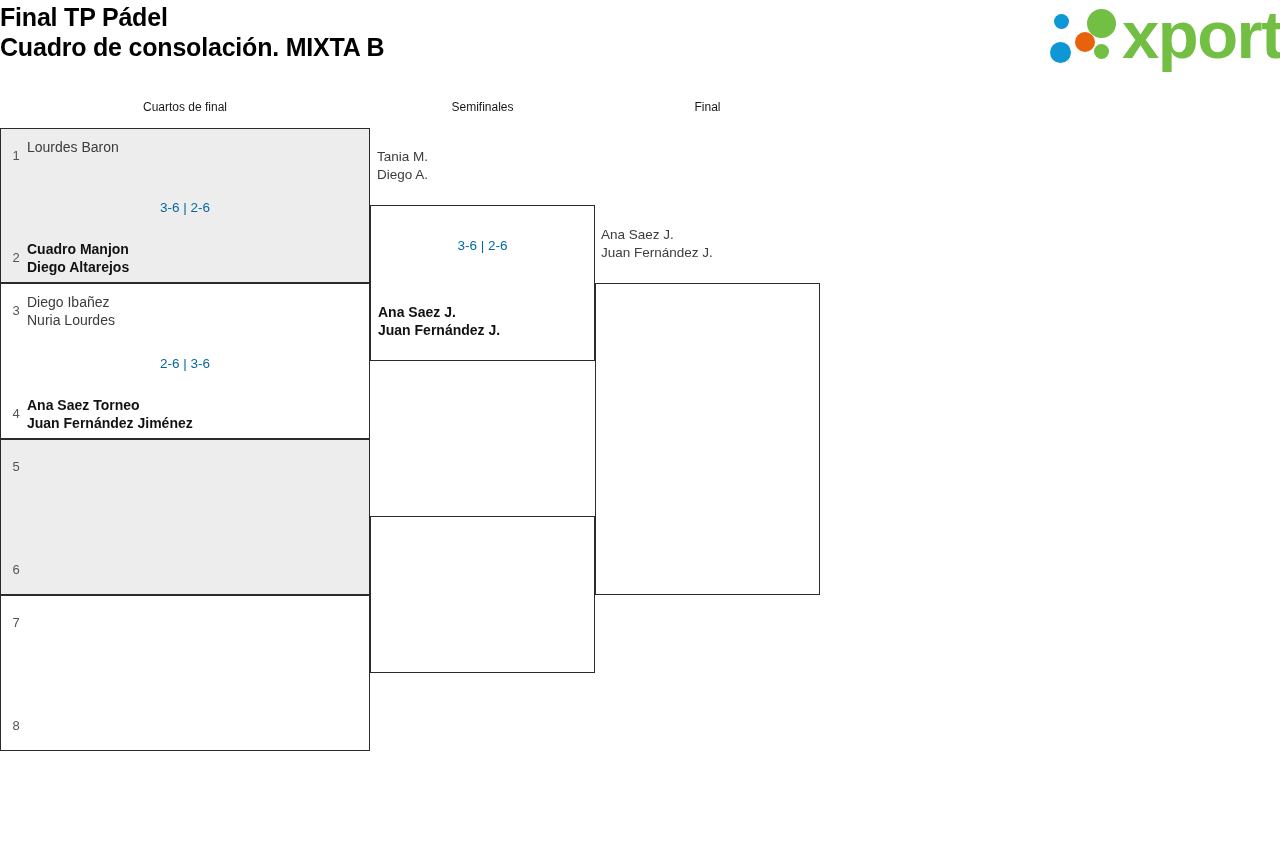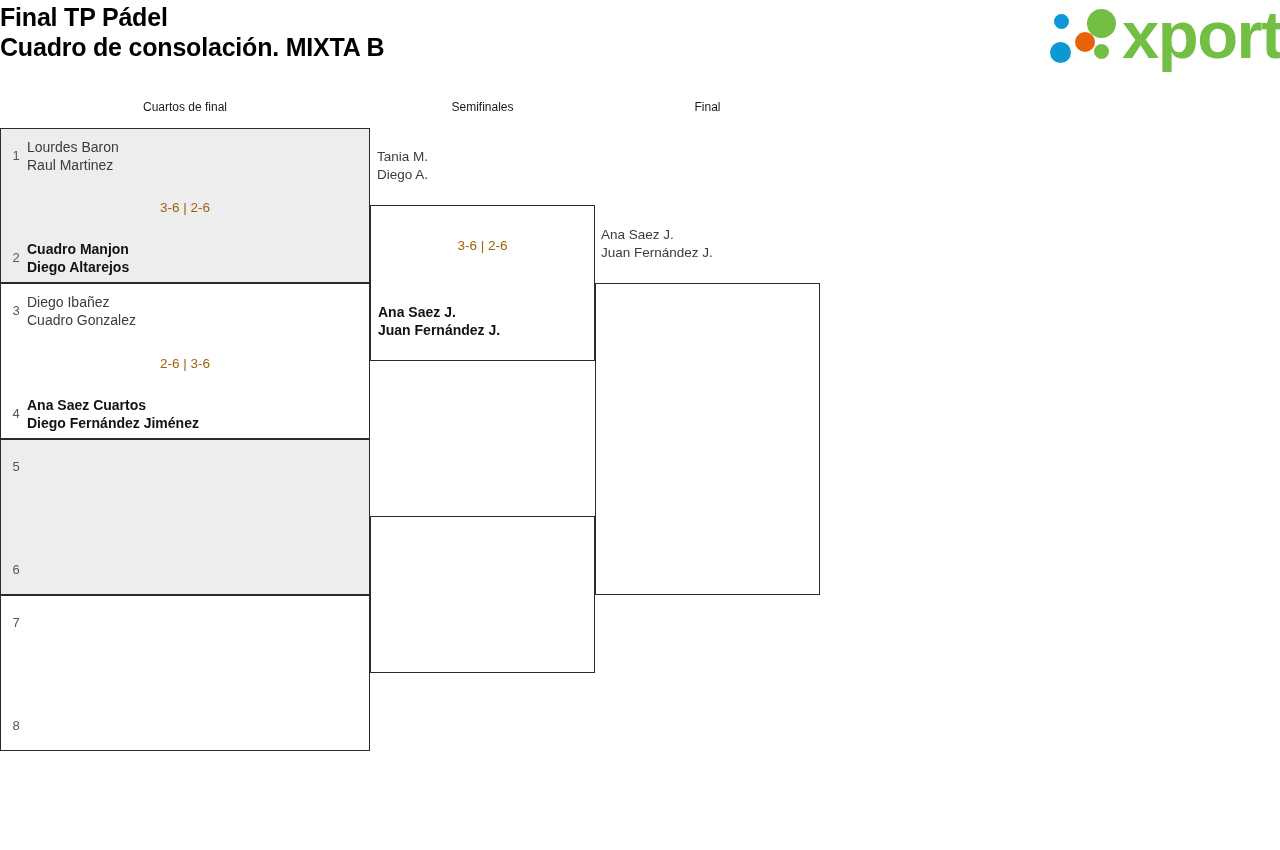"Raul Martinez" span.nm { html: <span>Raul Martinez</span> -> none }
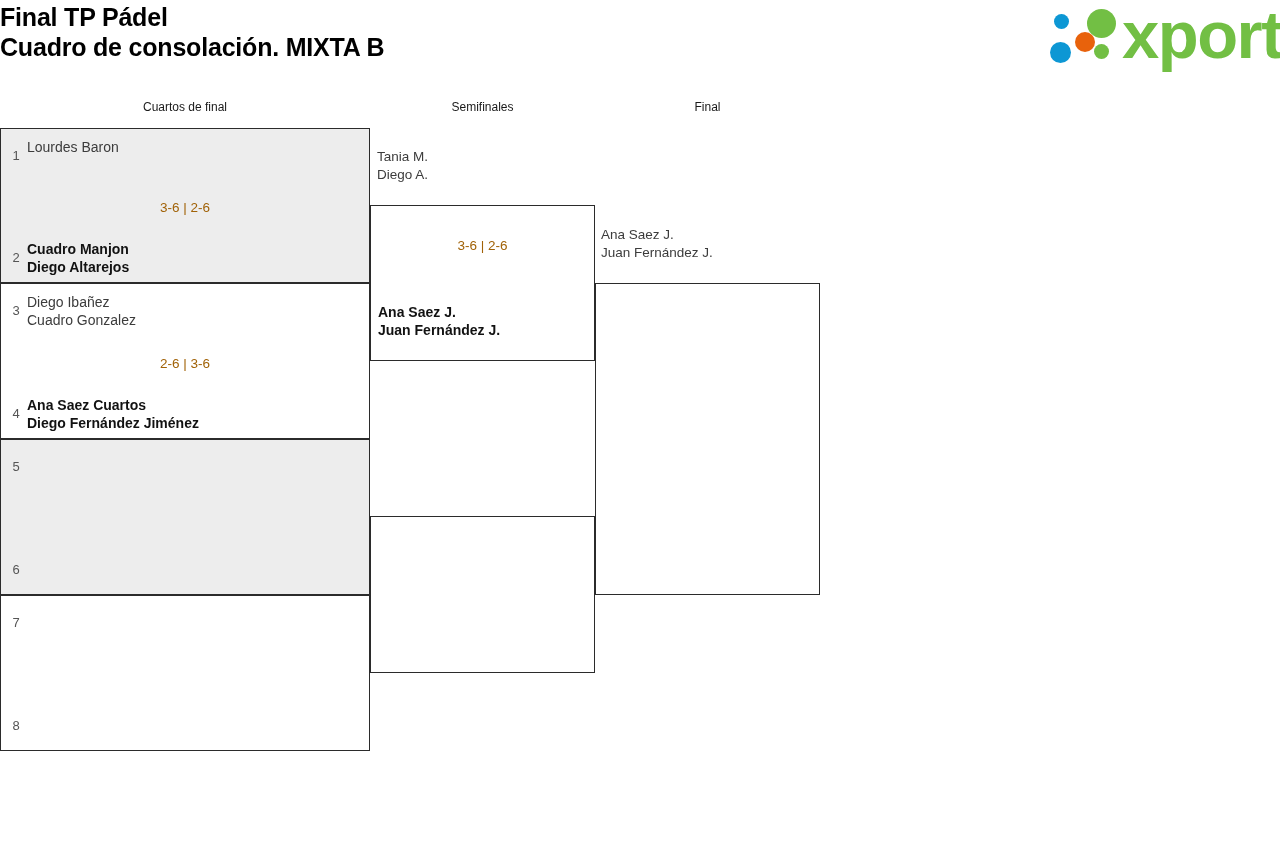"3-6 | 2-6" .score { color: #a16207 -> #0369a1 }
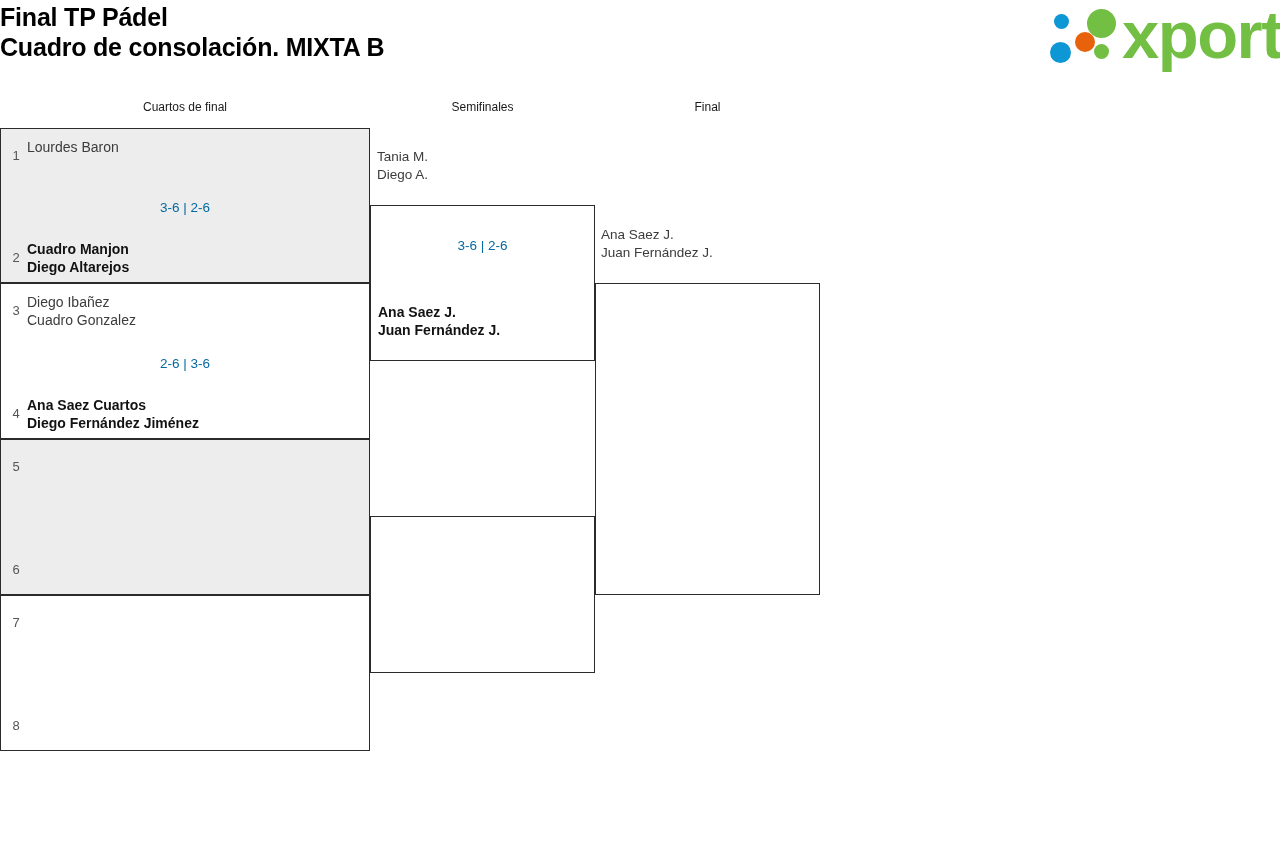"Cuadro Gonzalez" span.nm { text: Cuadro Gonzalez -> Nuria Lourdes }
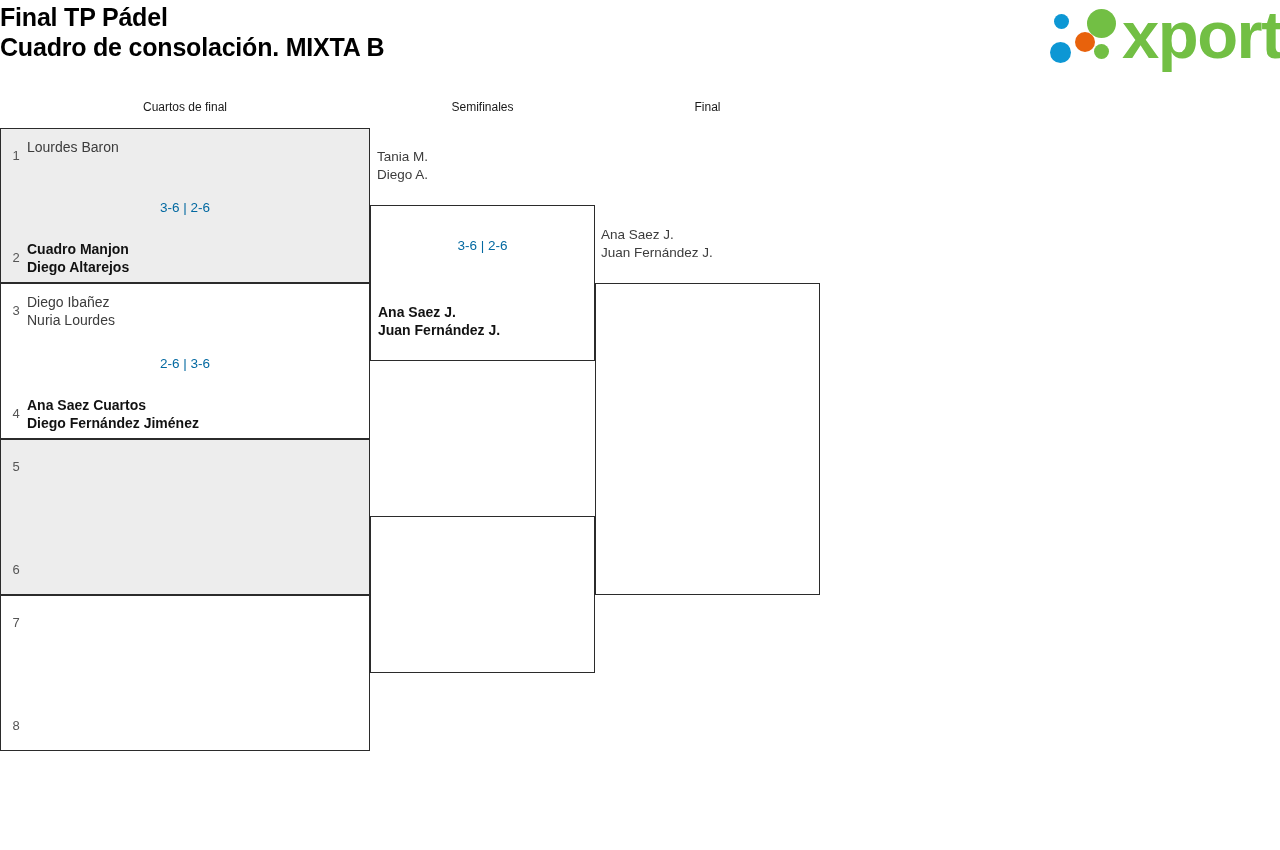"Ana Saez Cuartos" span.nm { text: Cuartos -> Torneo }
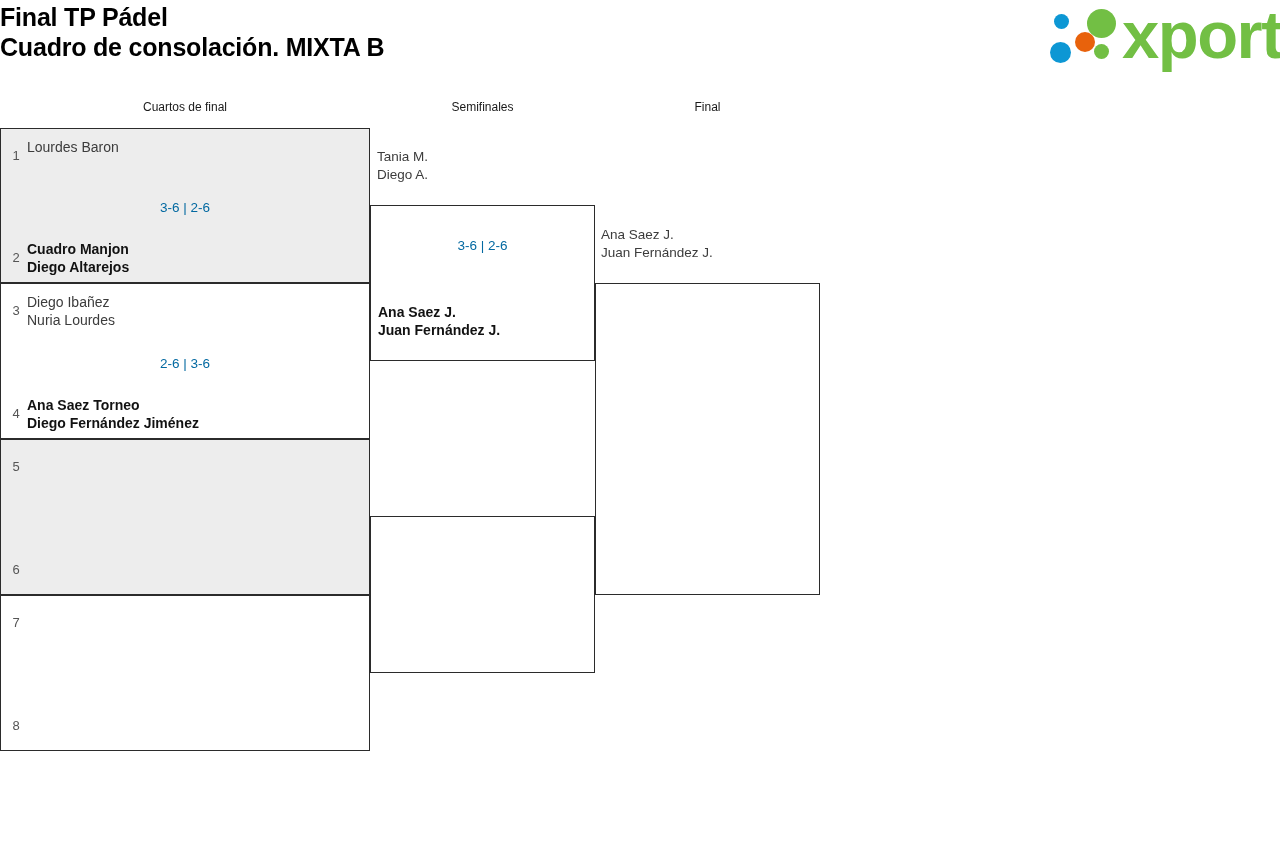"Diego Fernández Jiménez" span.nm { text: Diego -> Juan }
